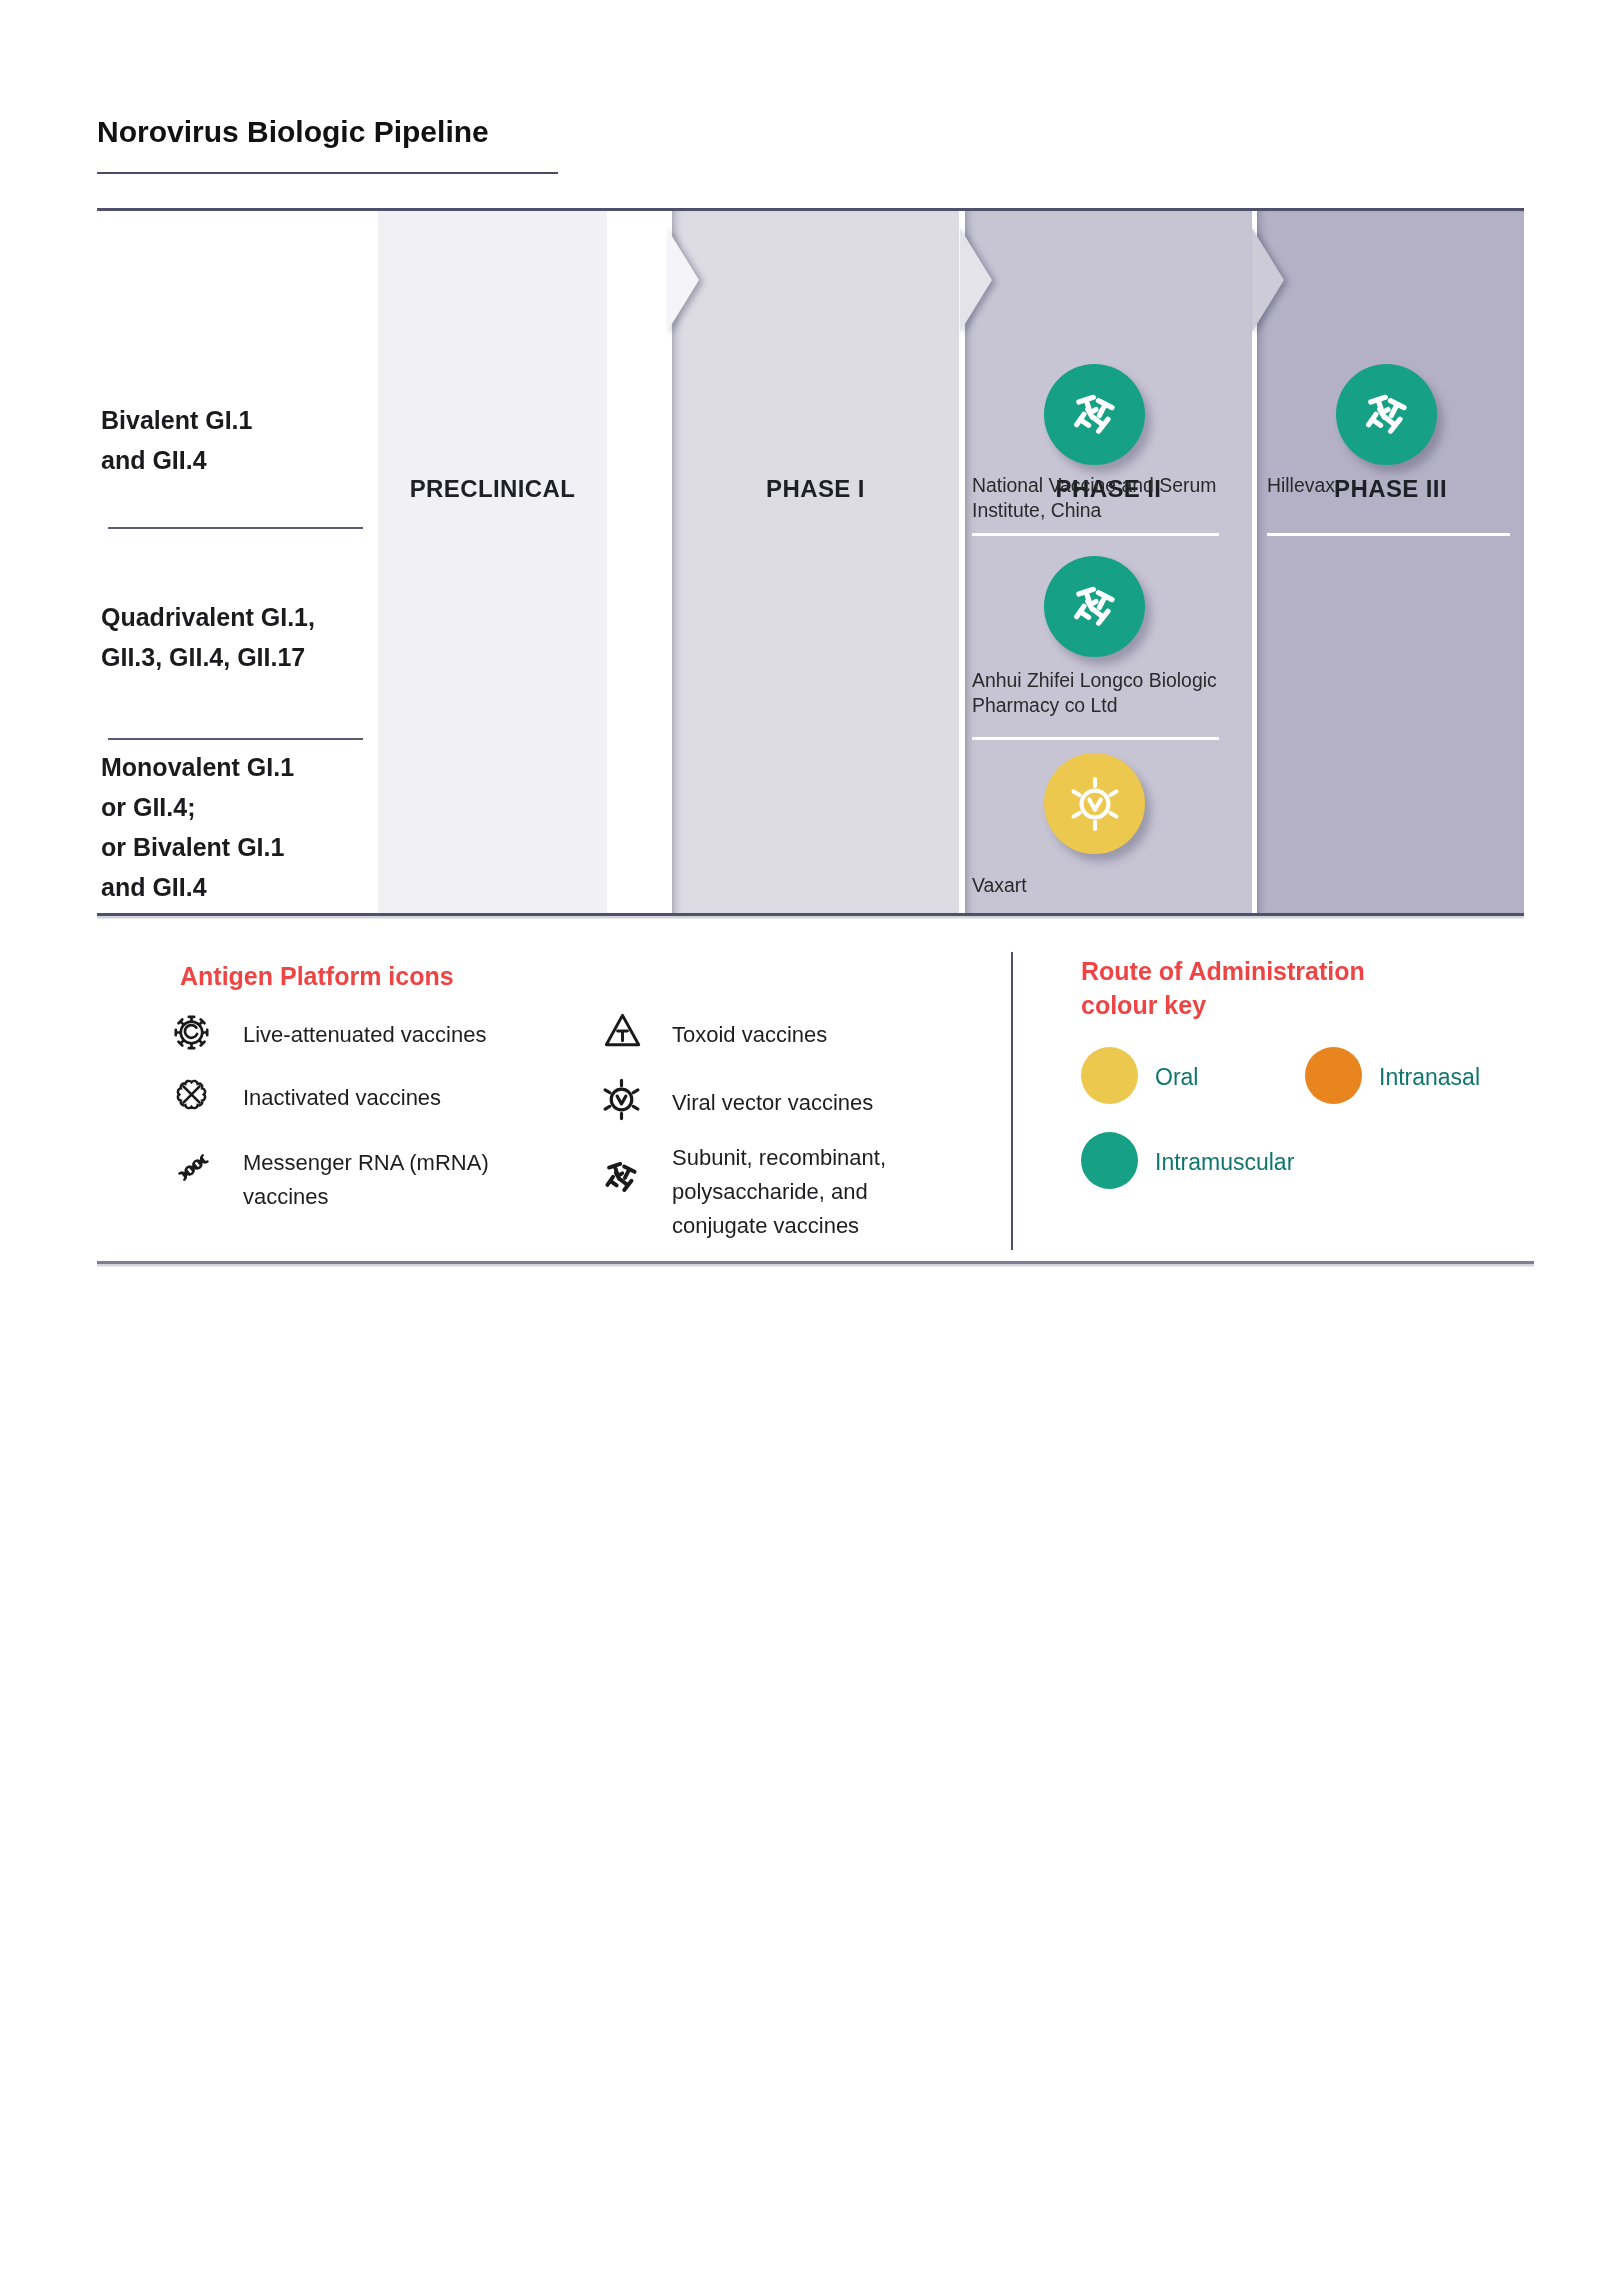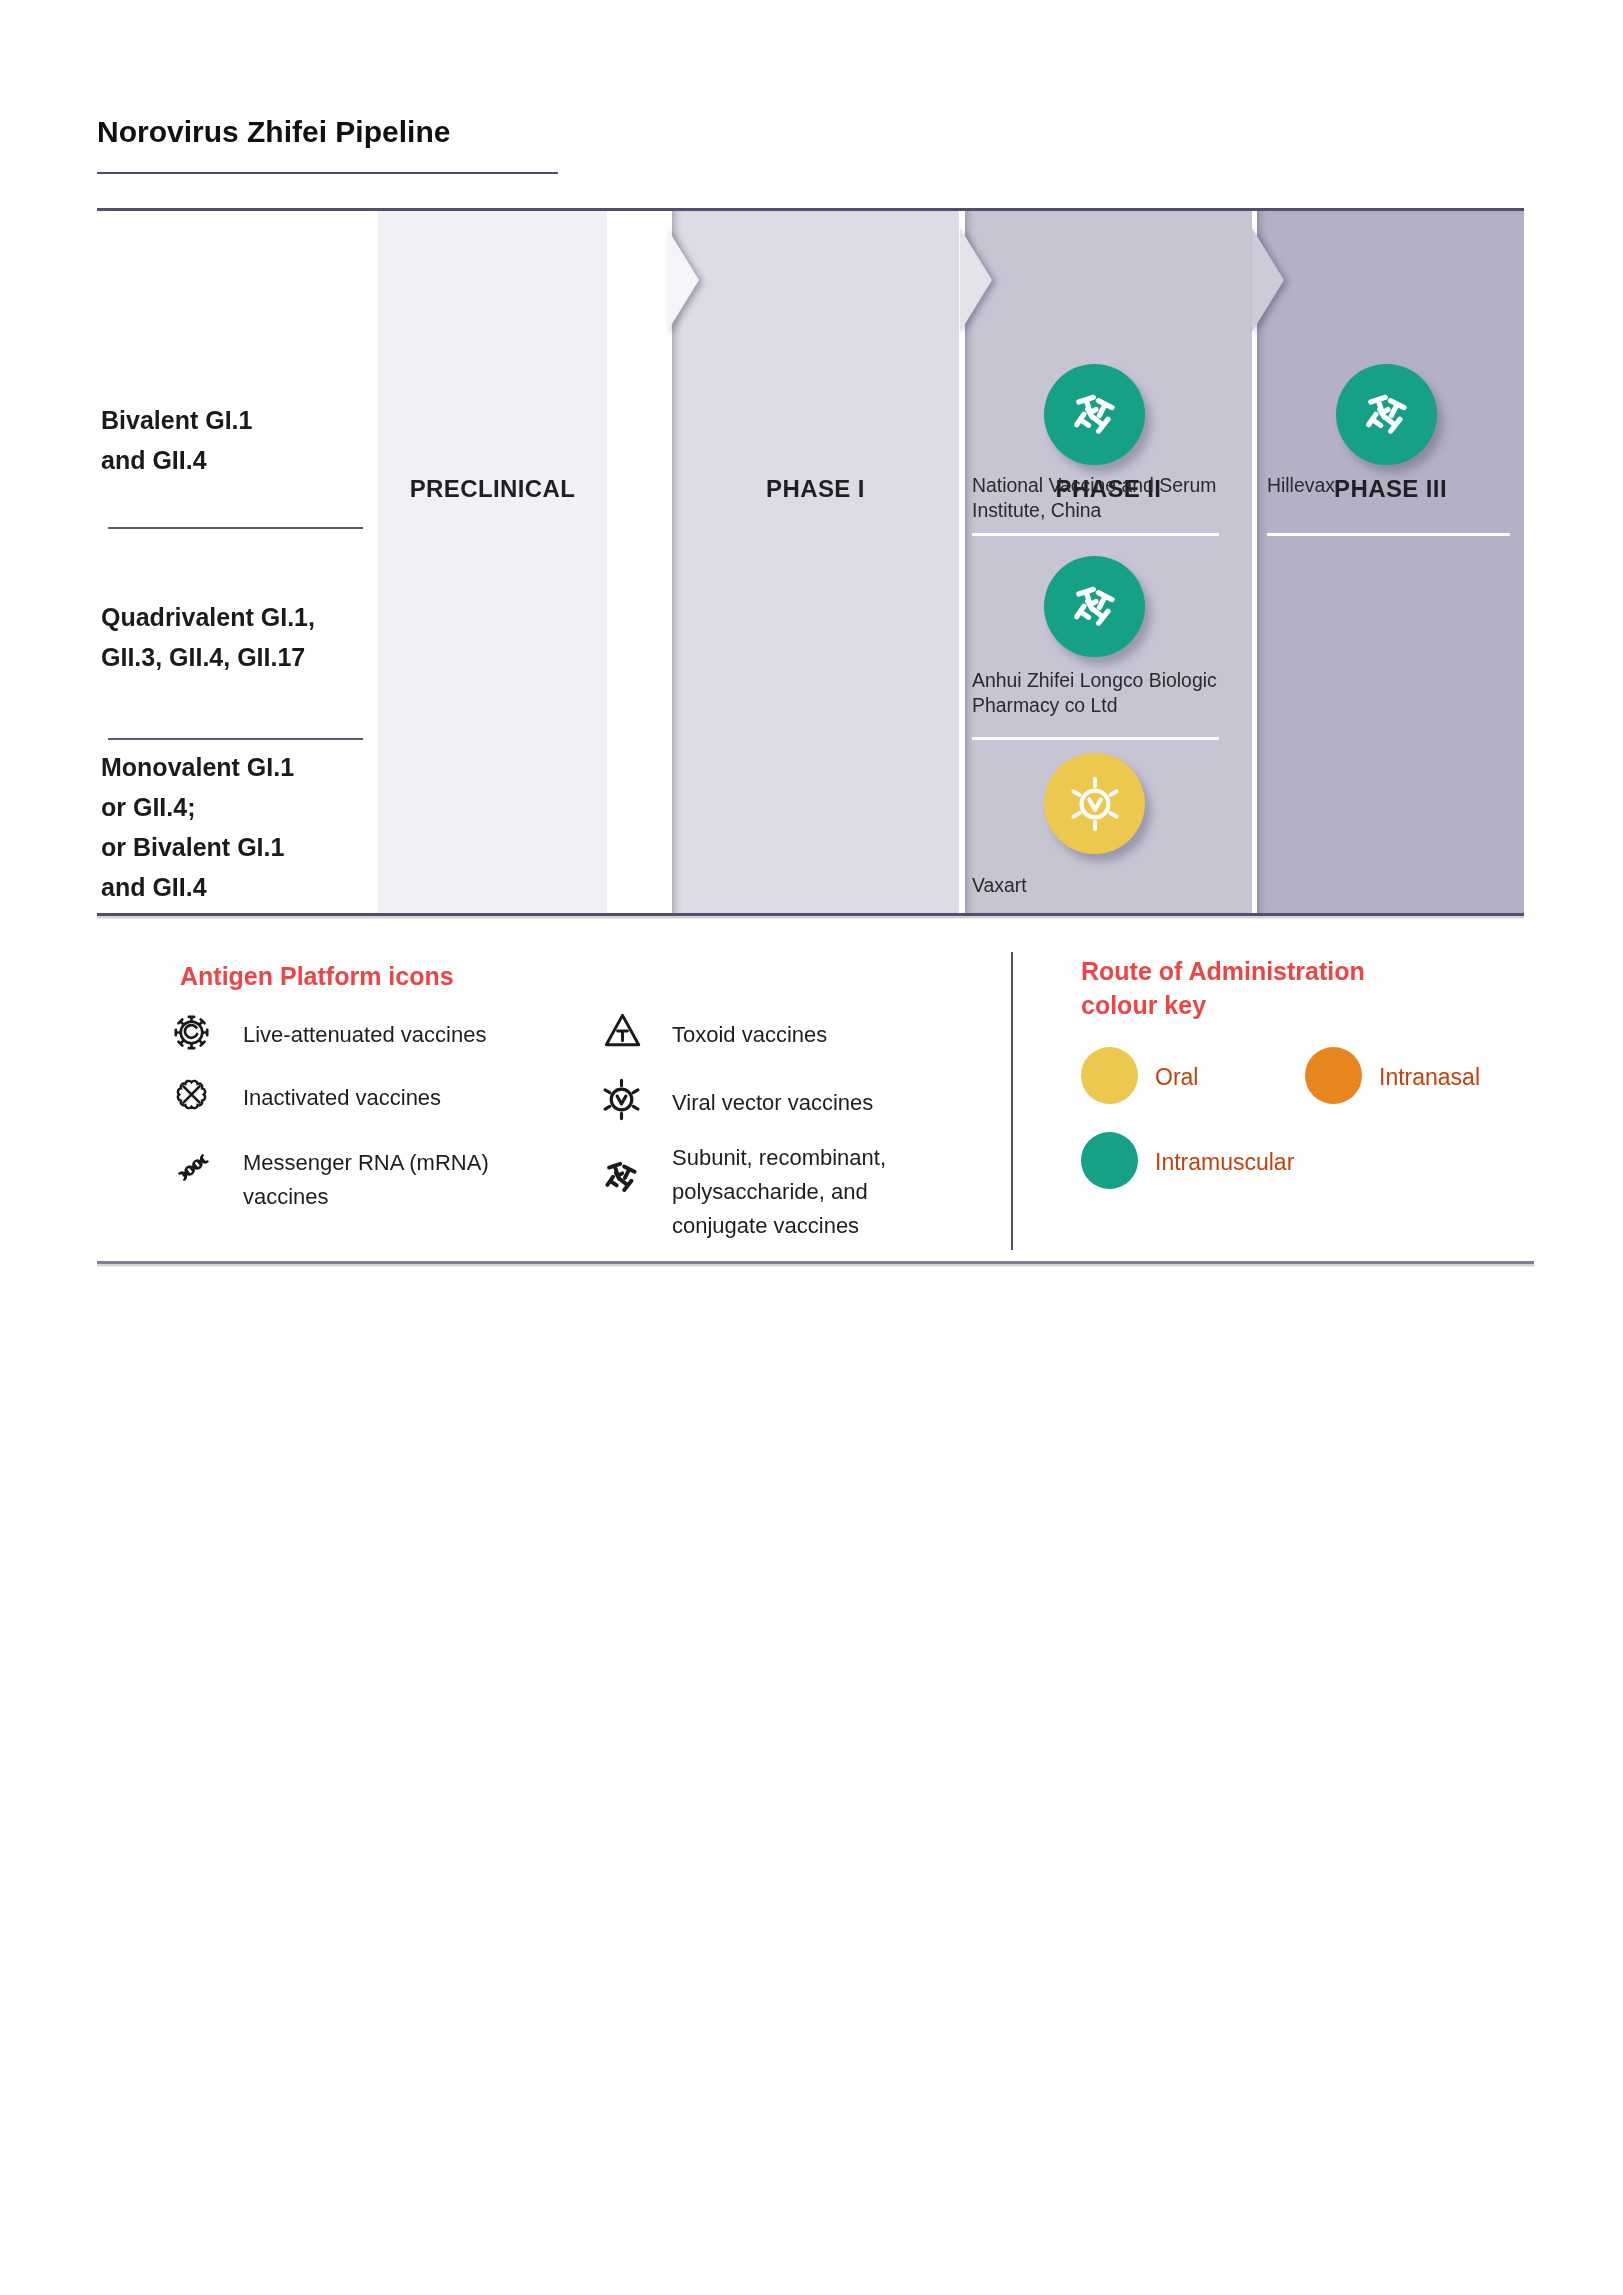"Norovirus Zhifei Pipeline" div.title { text: Zhifei -> Biologic }
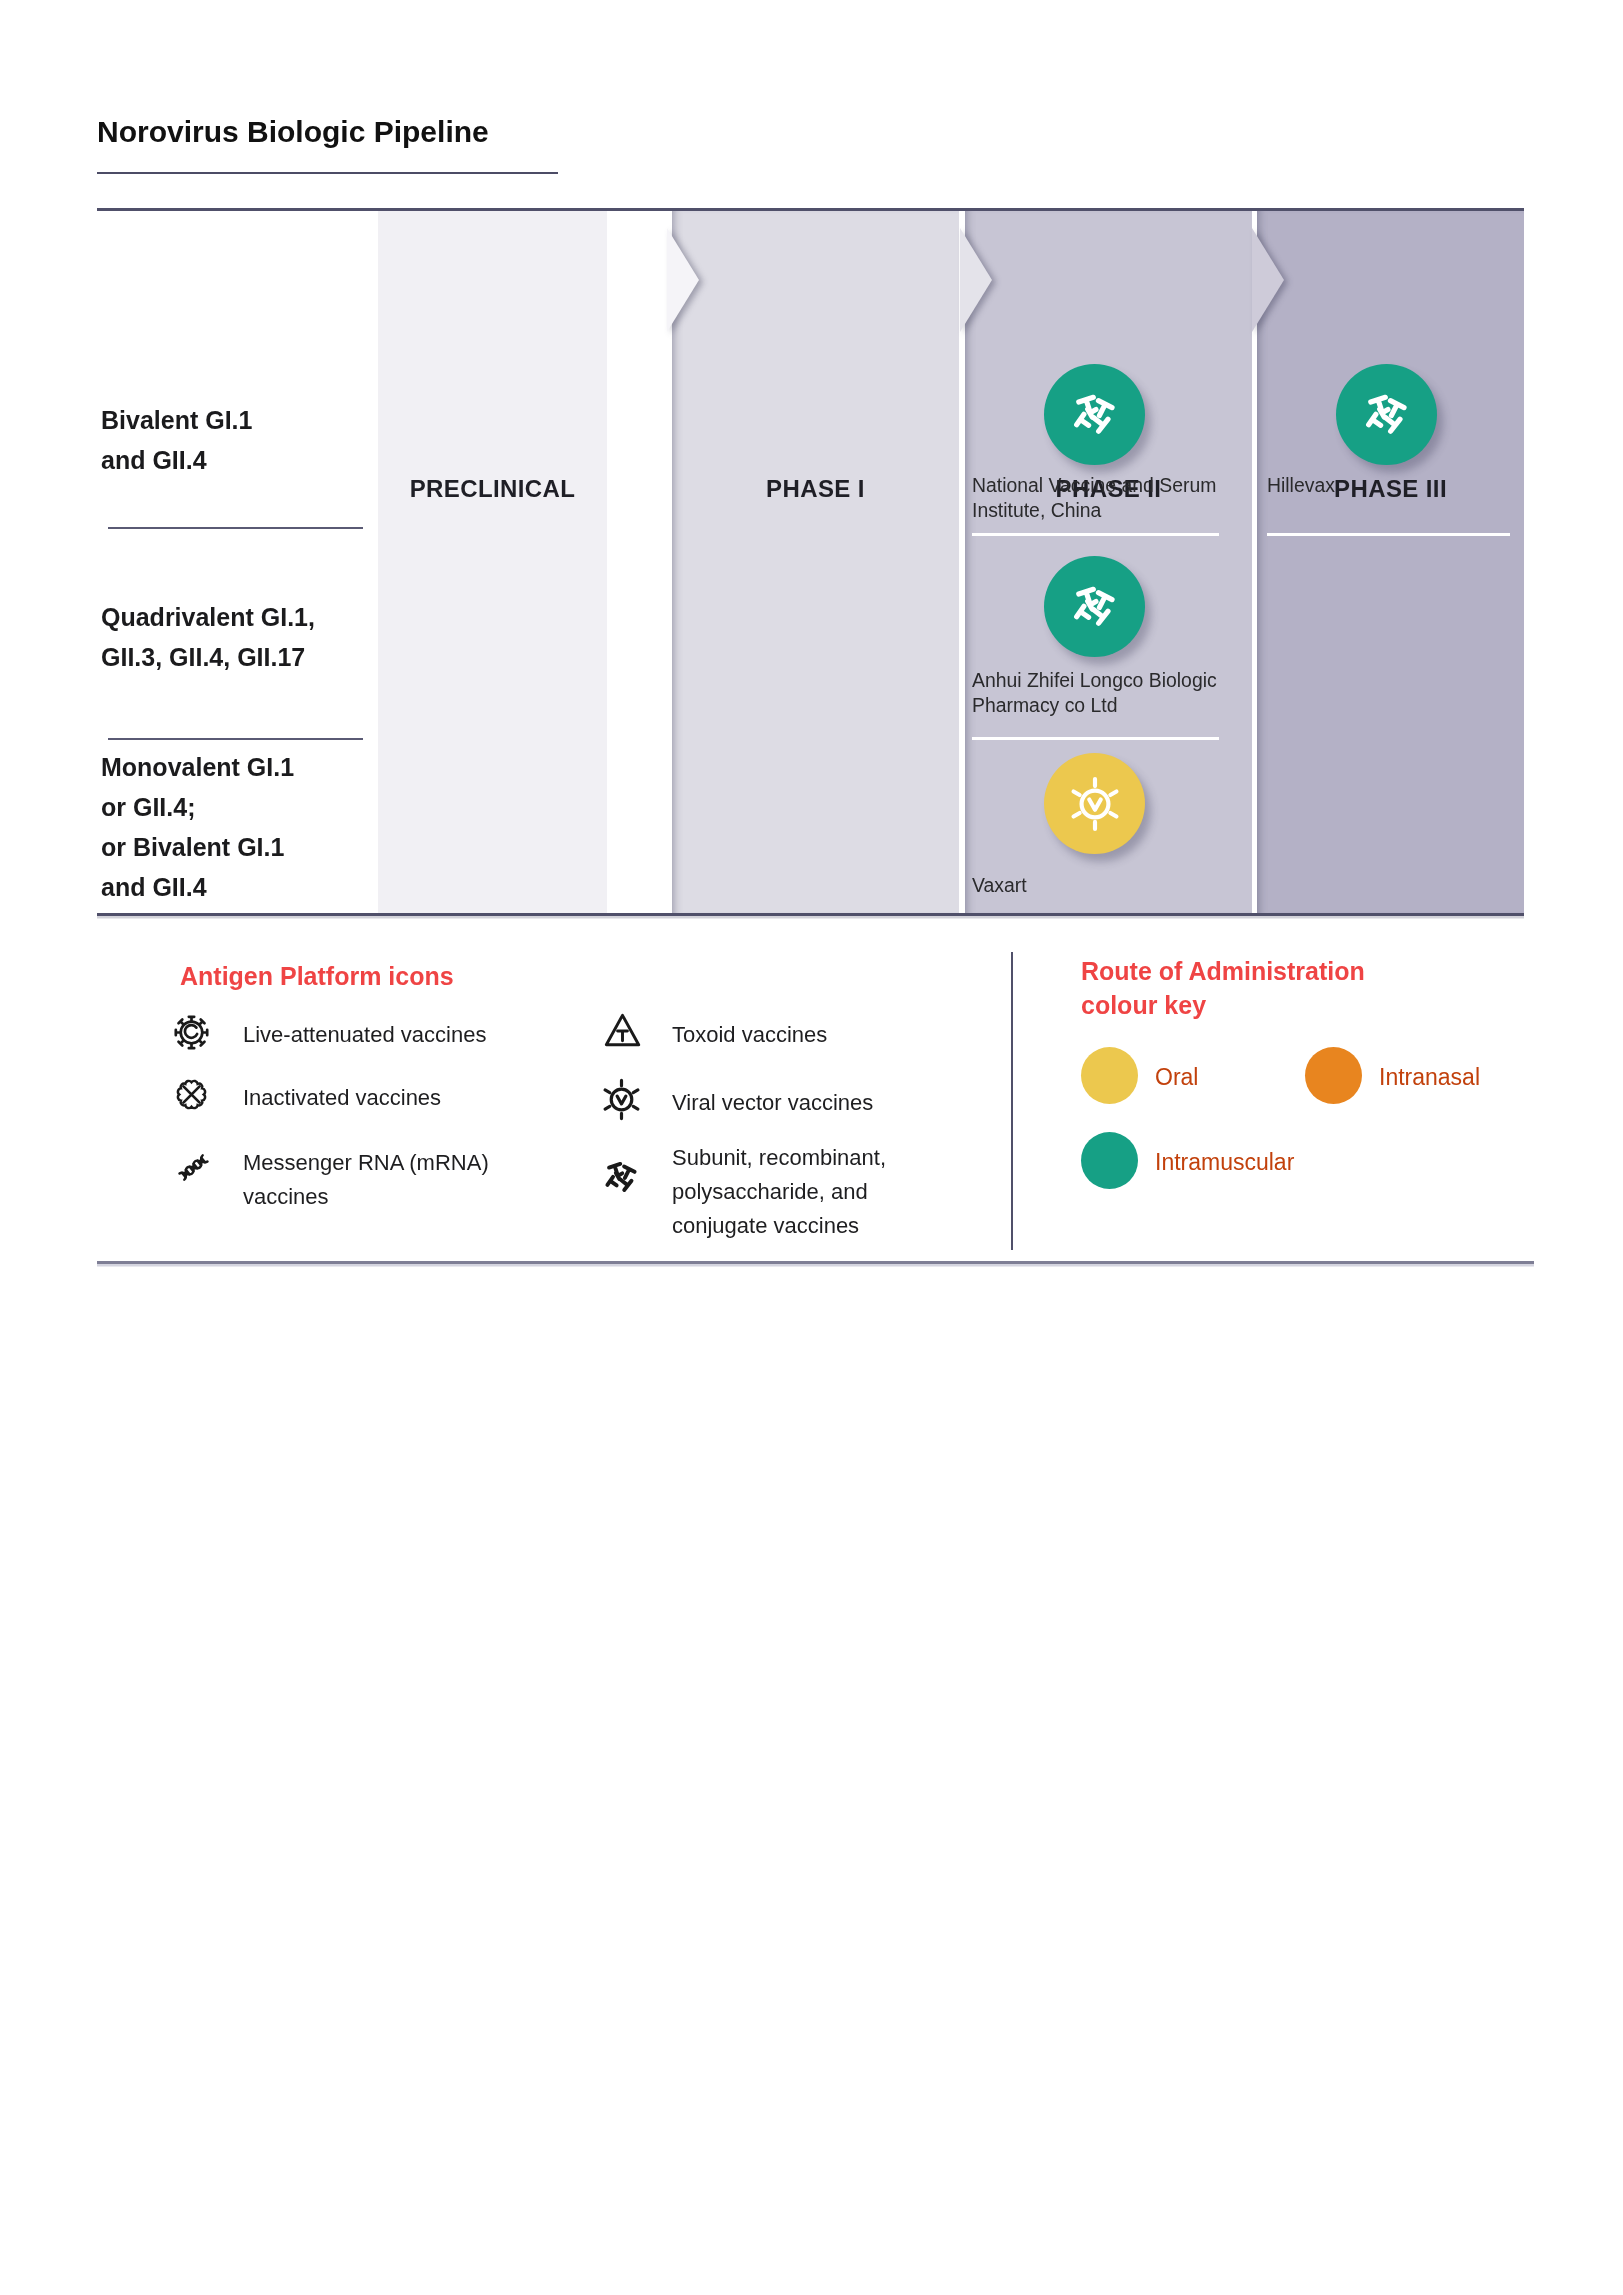"Oral" .route-label { color: #c2410c -> #0f766e }
